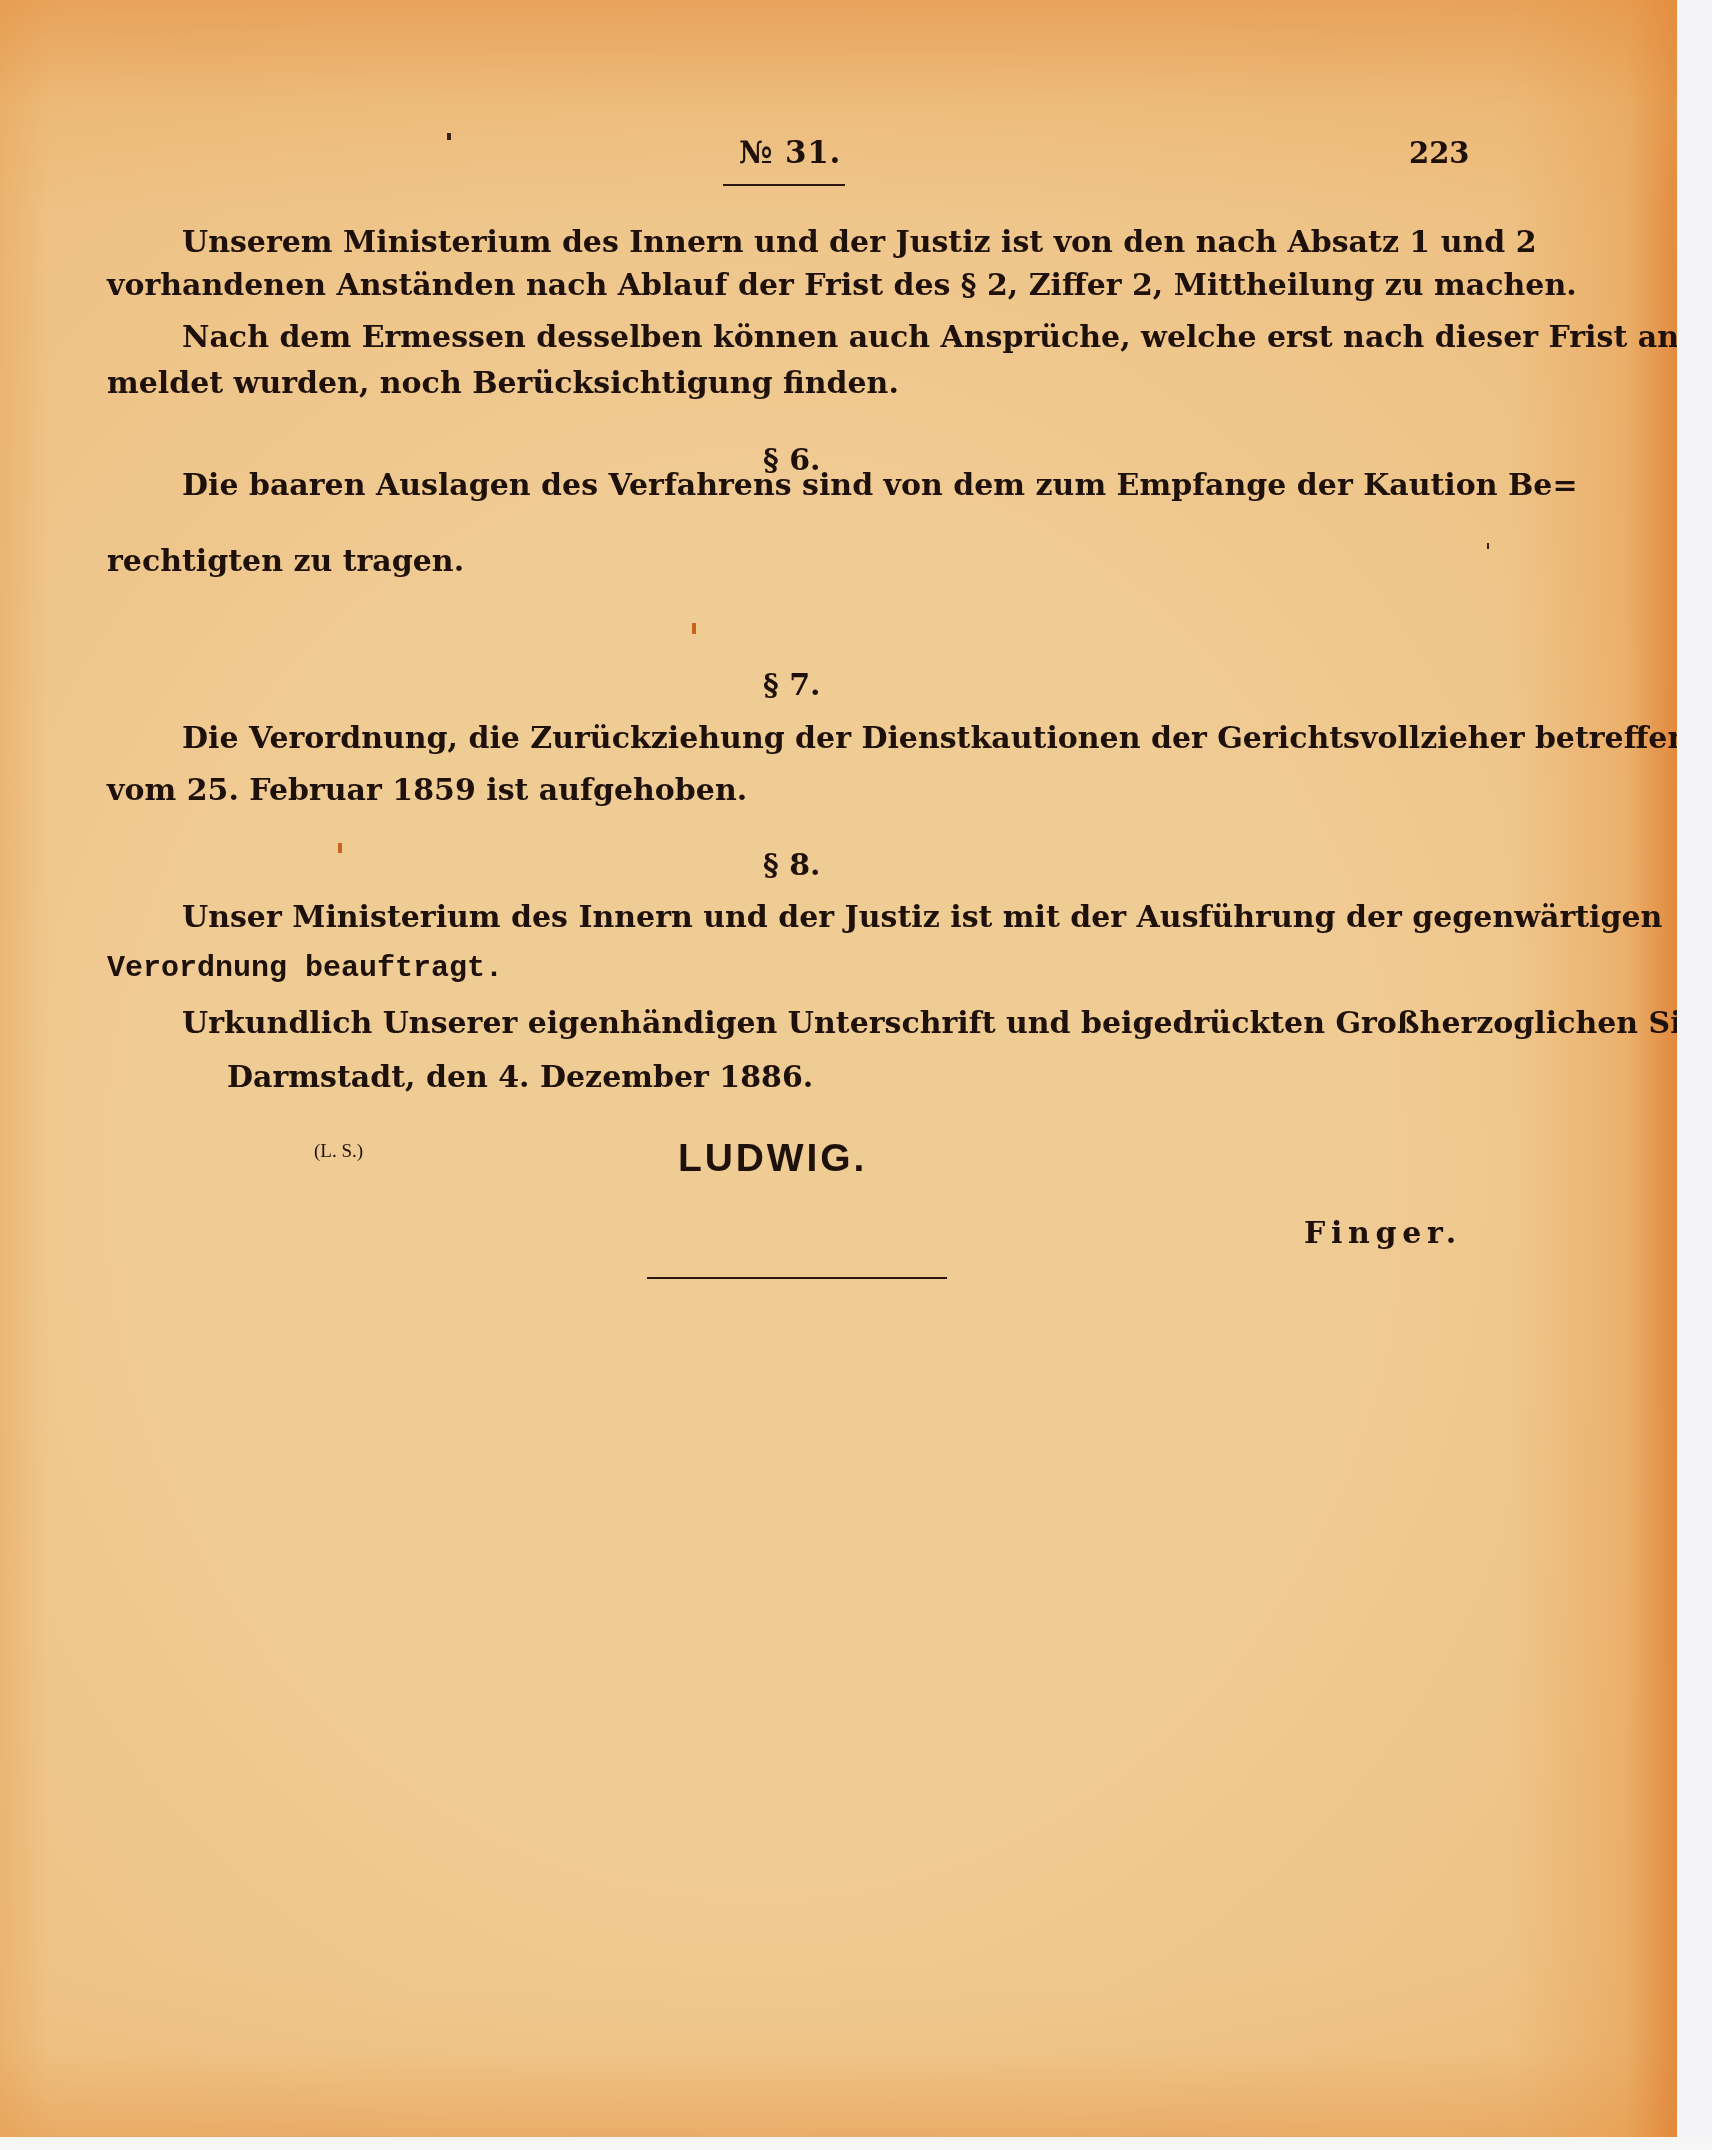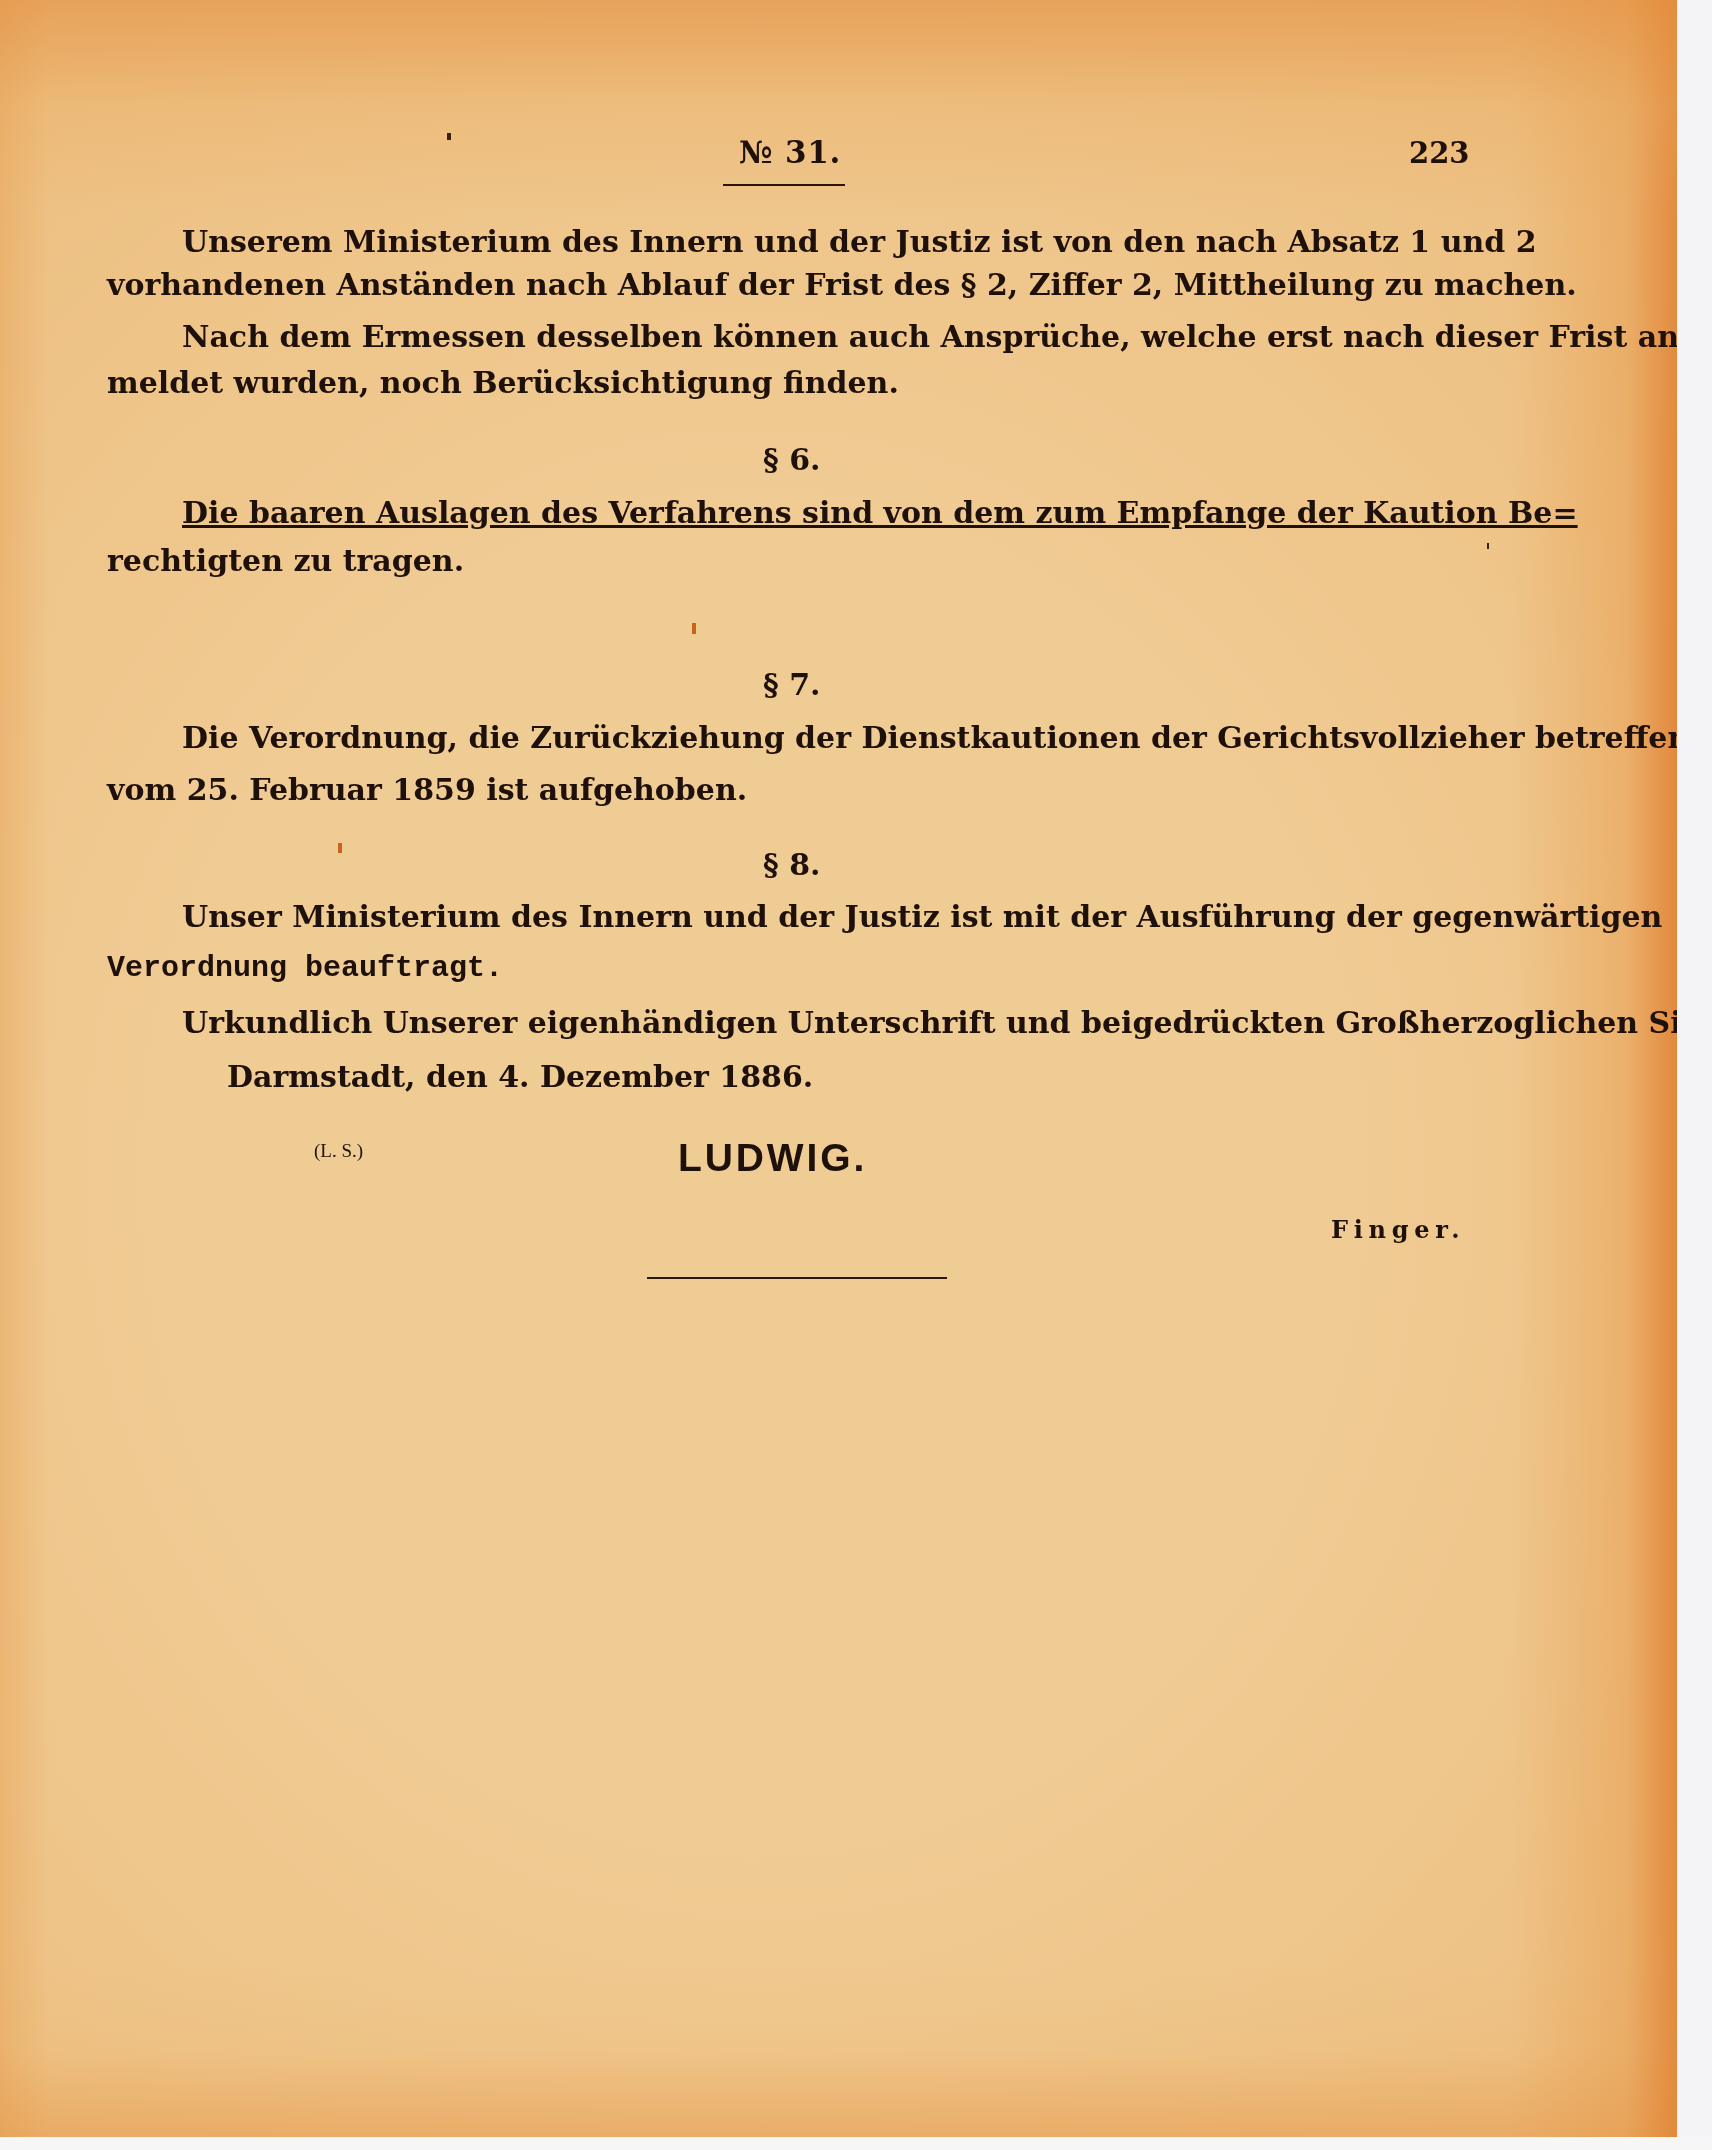"Die baaren Auslagen des Verfahrens" div.line { text-decoration: underline -> none; top: 498px -> 470px }
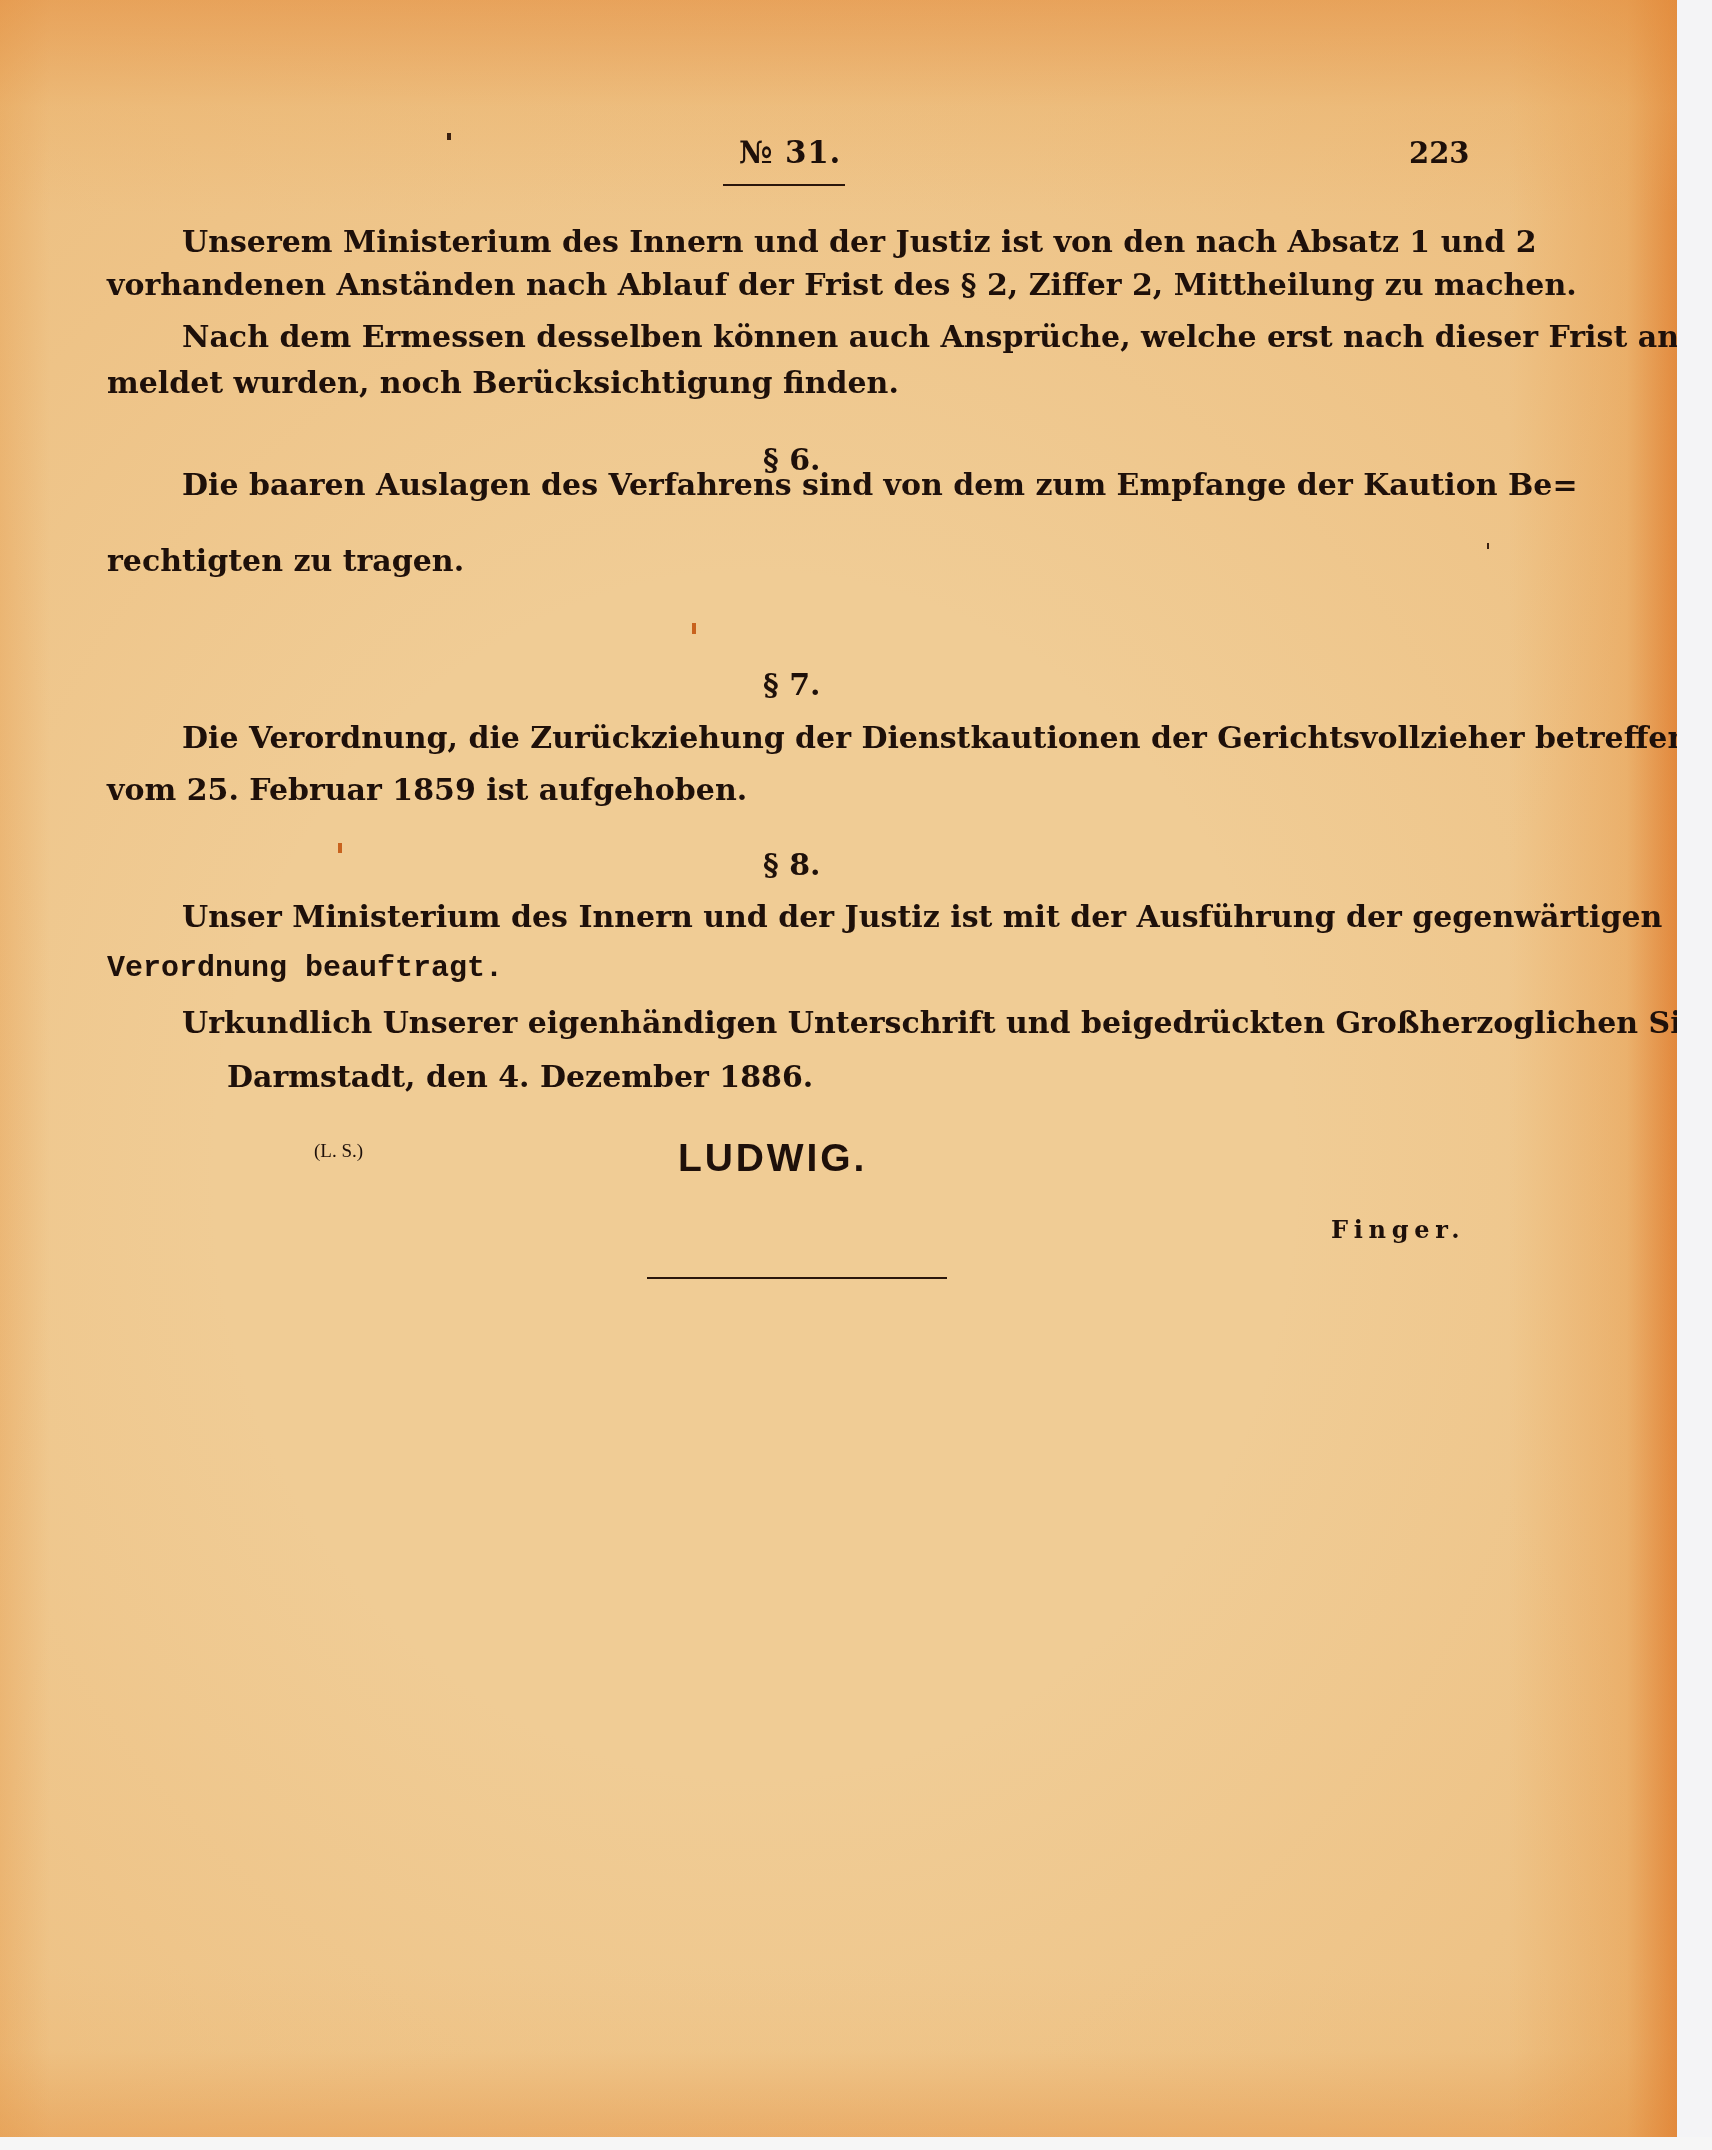"Finger." .countersign { font-size: 24px -> 30px; margin-left: 27px -> none }
